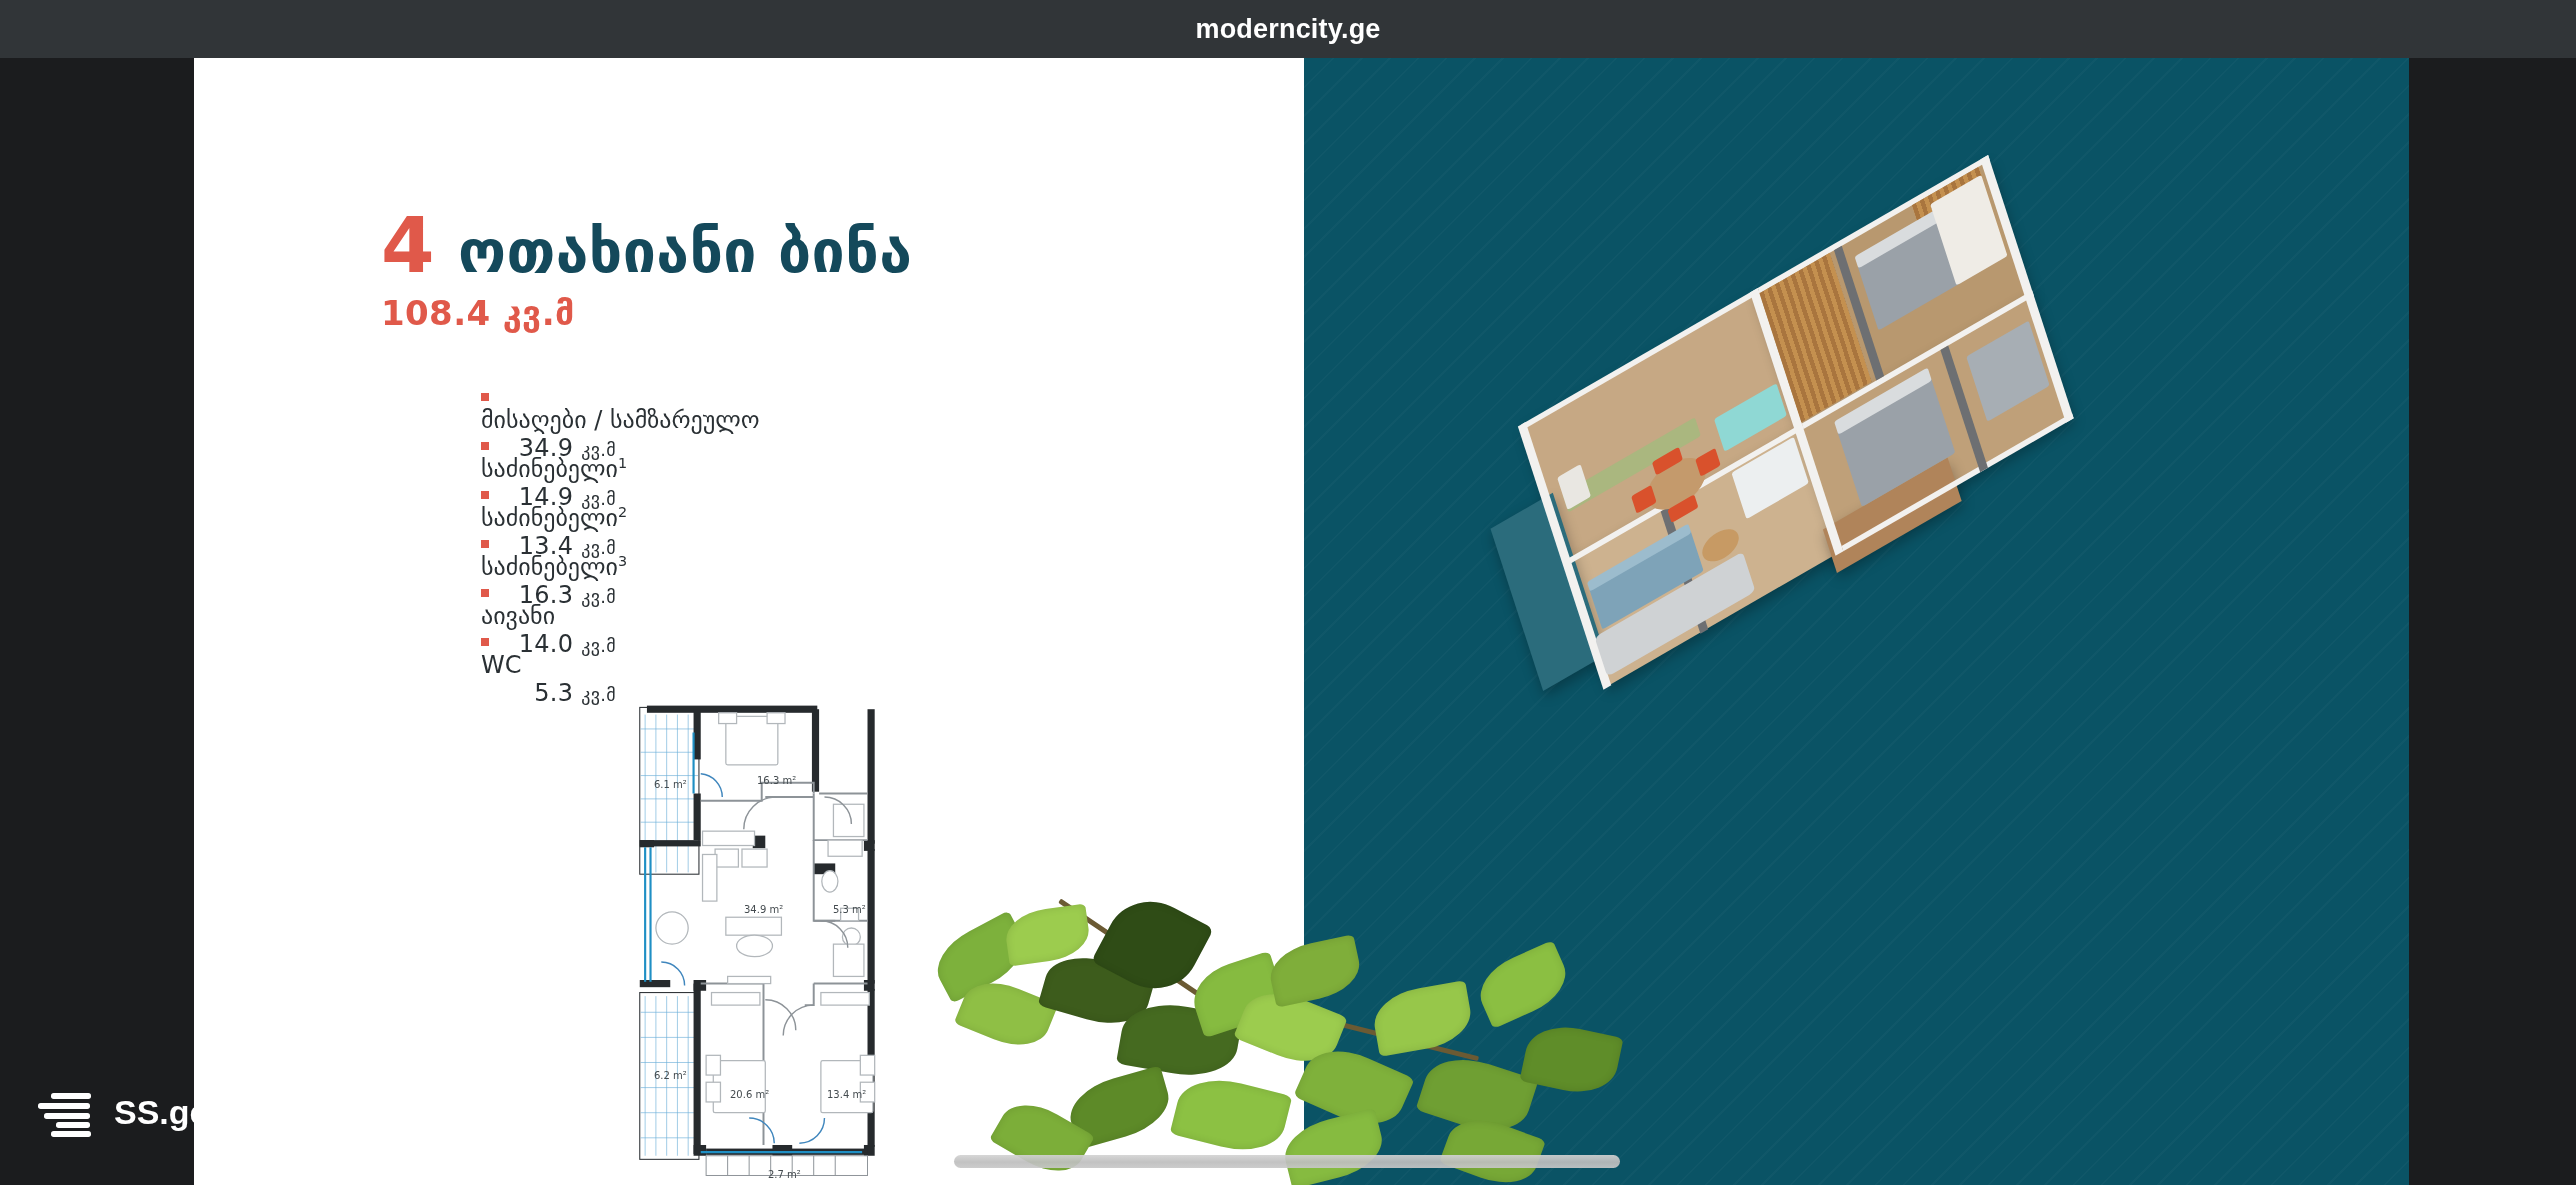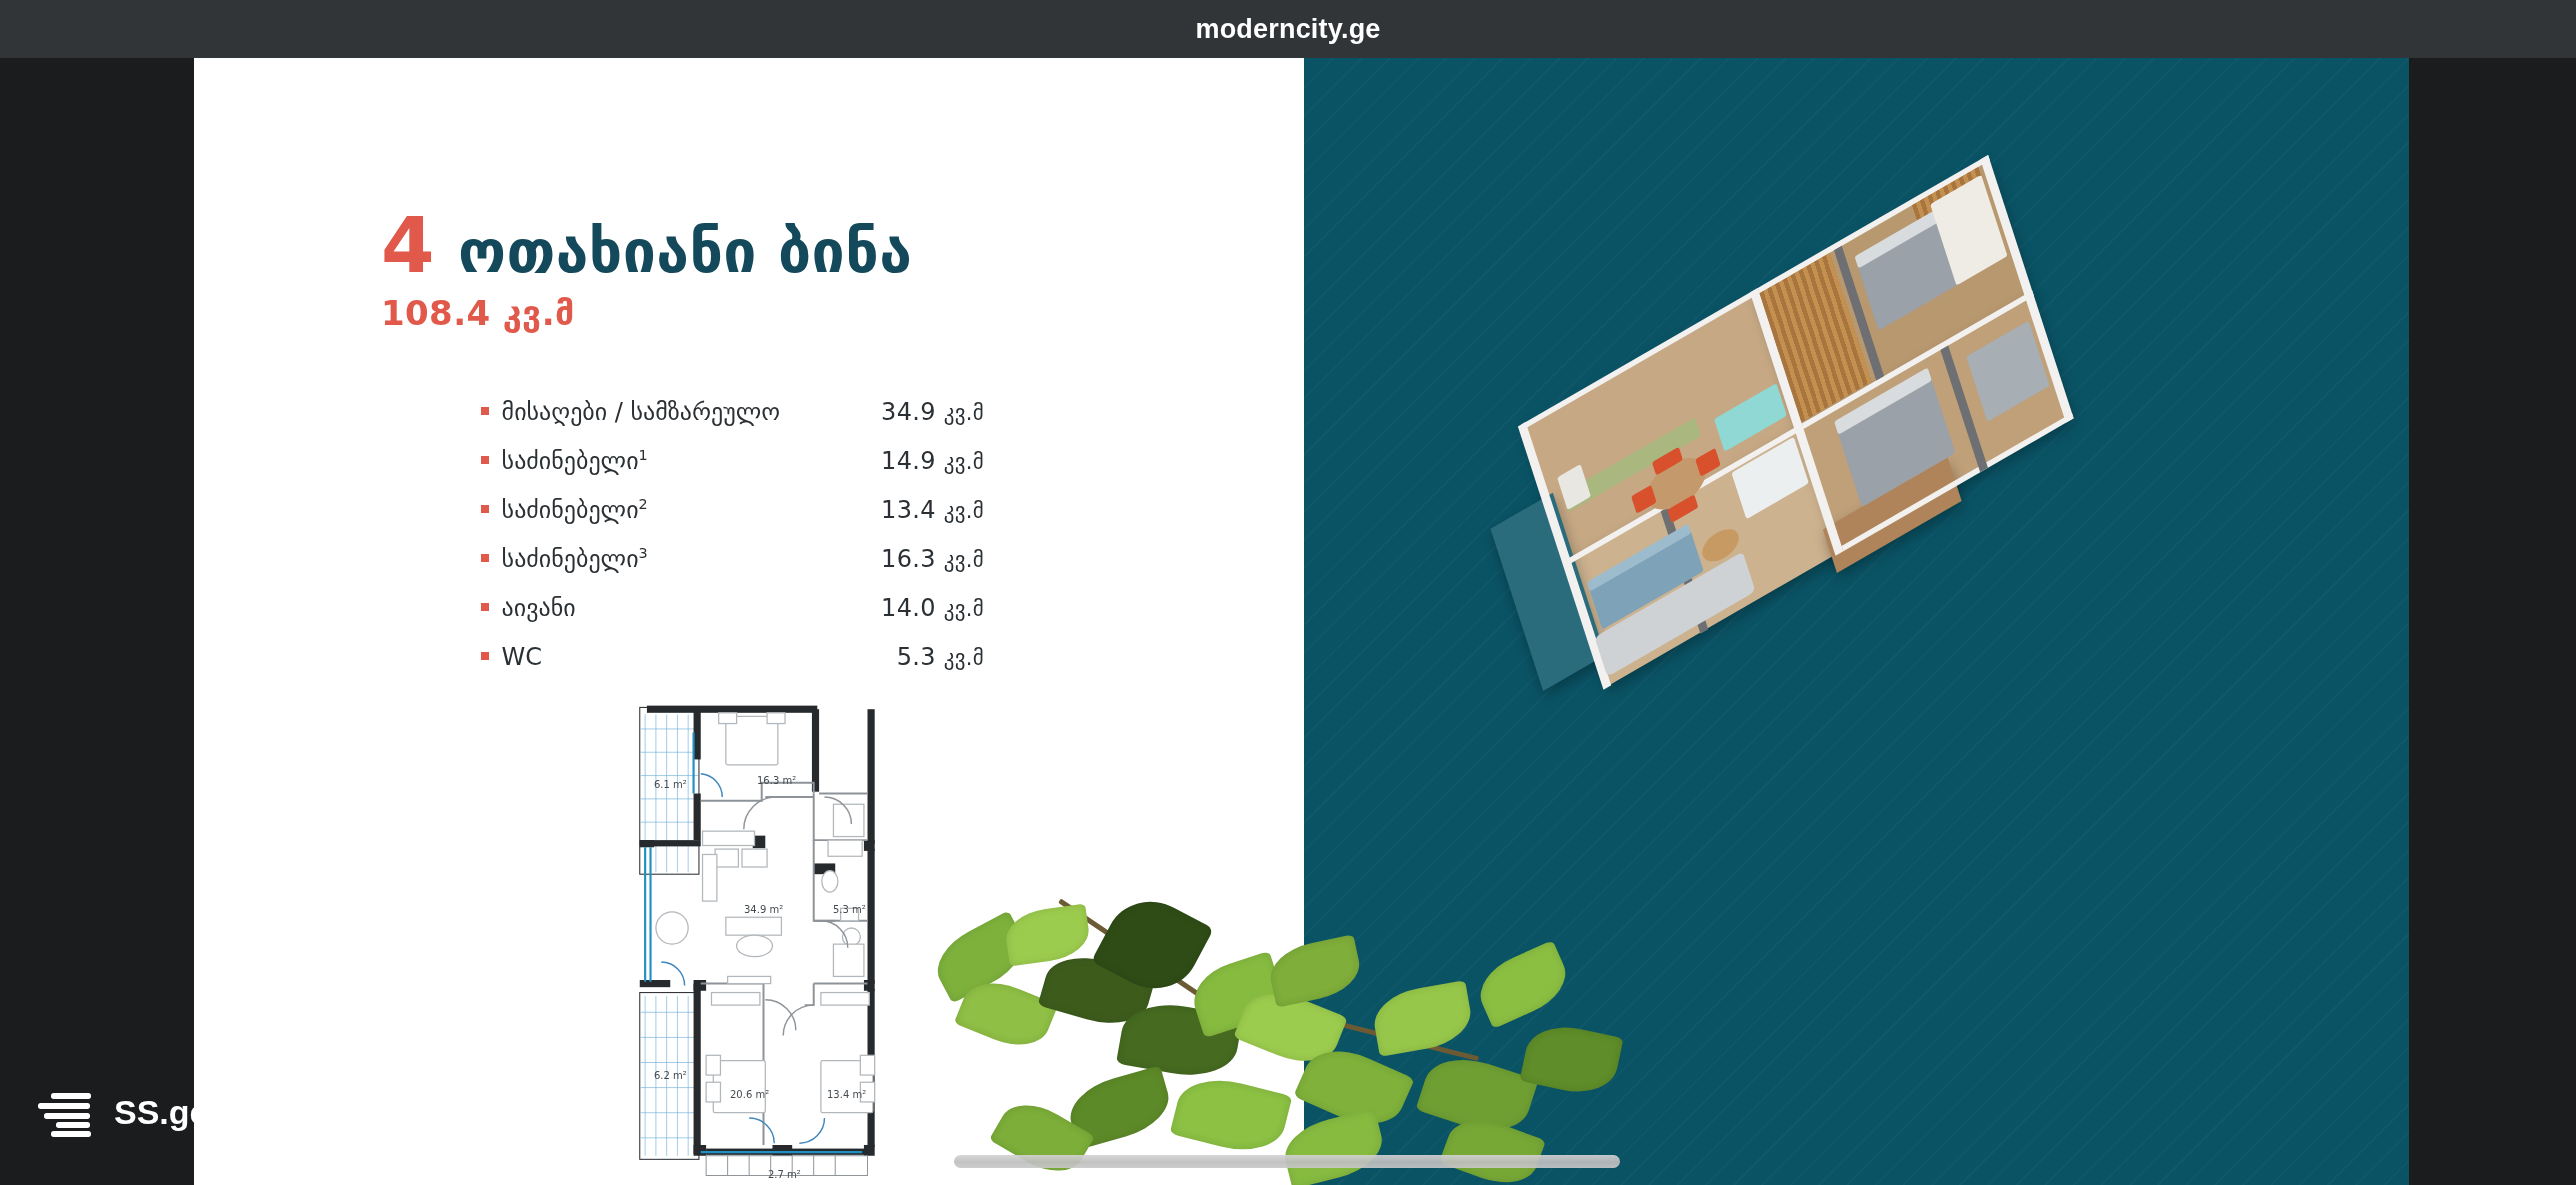"მისაღები / სამზარეულო" .room-row { flex-direction: none -> column }
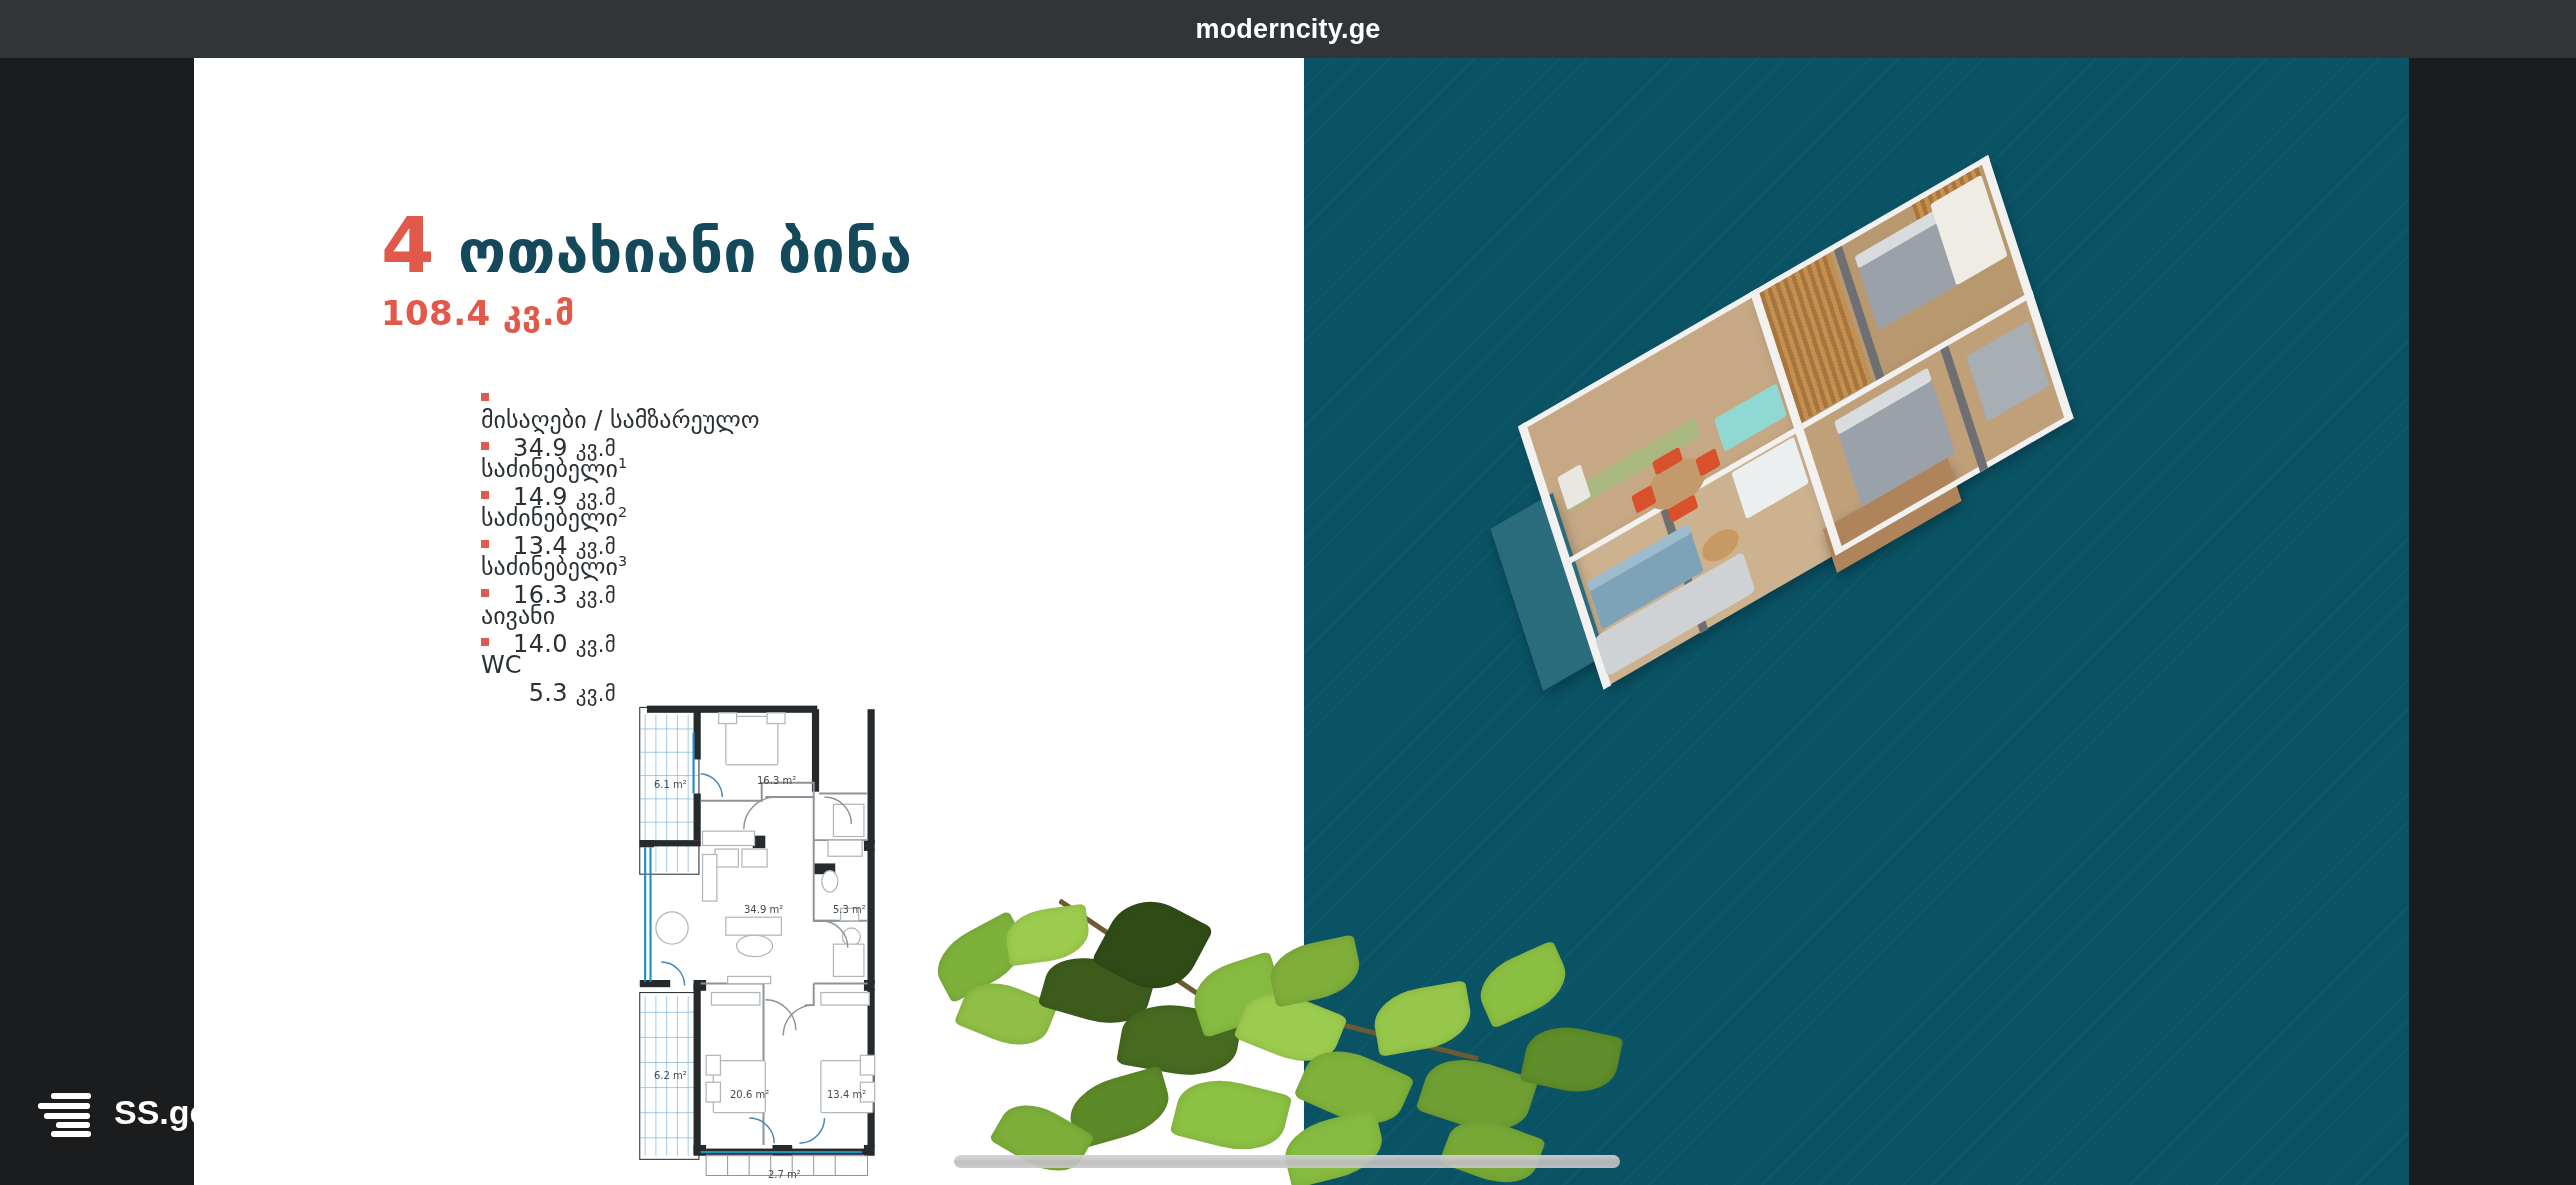"კვ.მ" .room-value .unit { font-size: 21px -> 18px }
